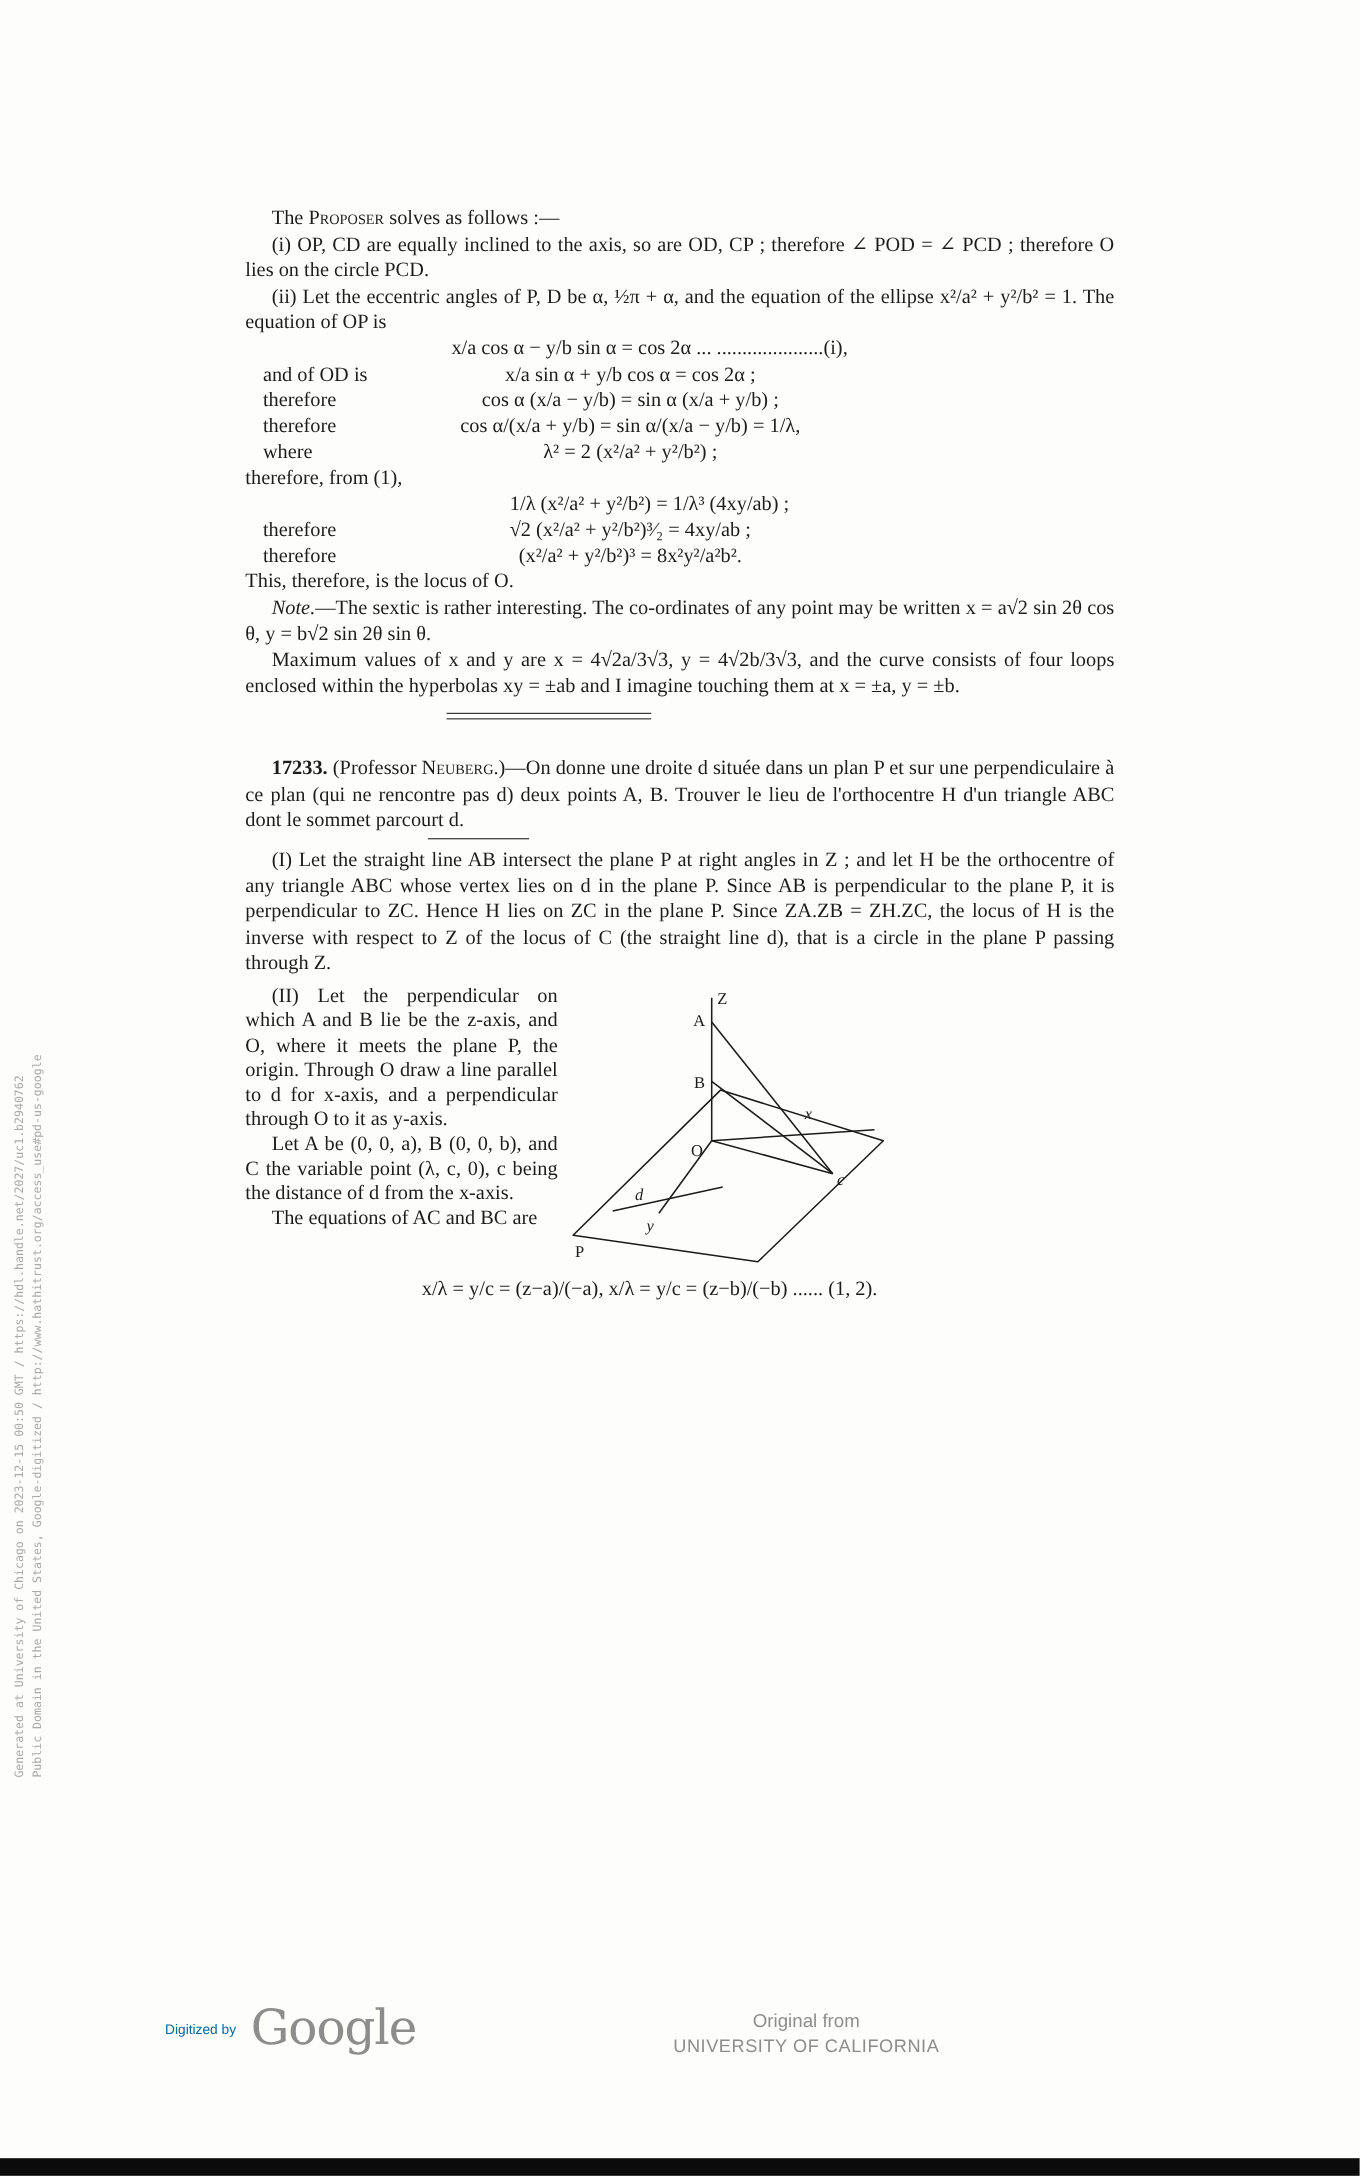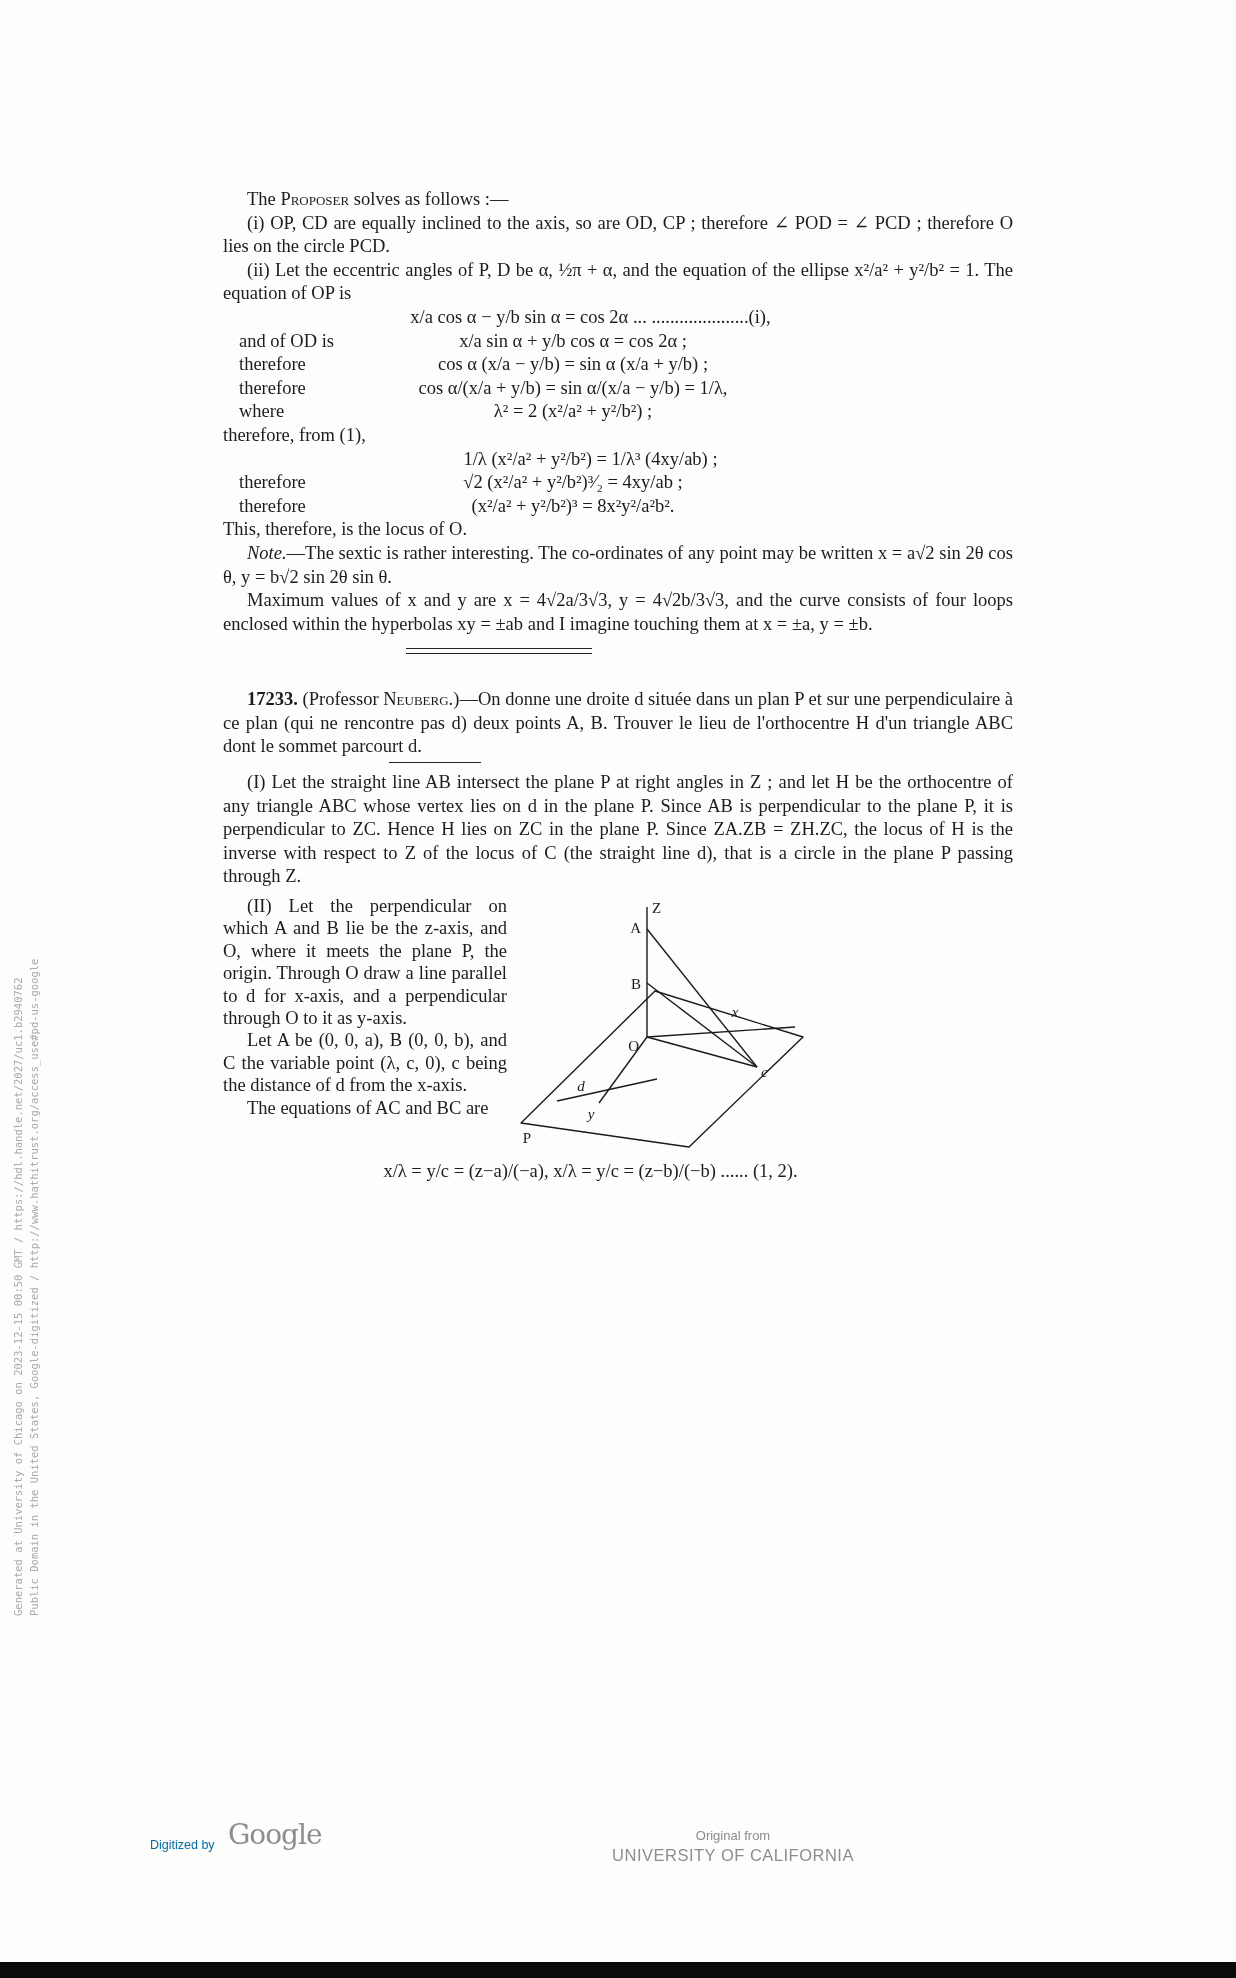"Google" .google-logo { font-size: 28px -> 44px }
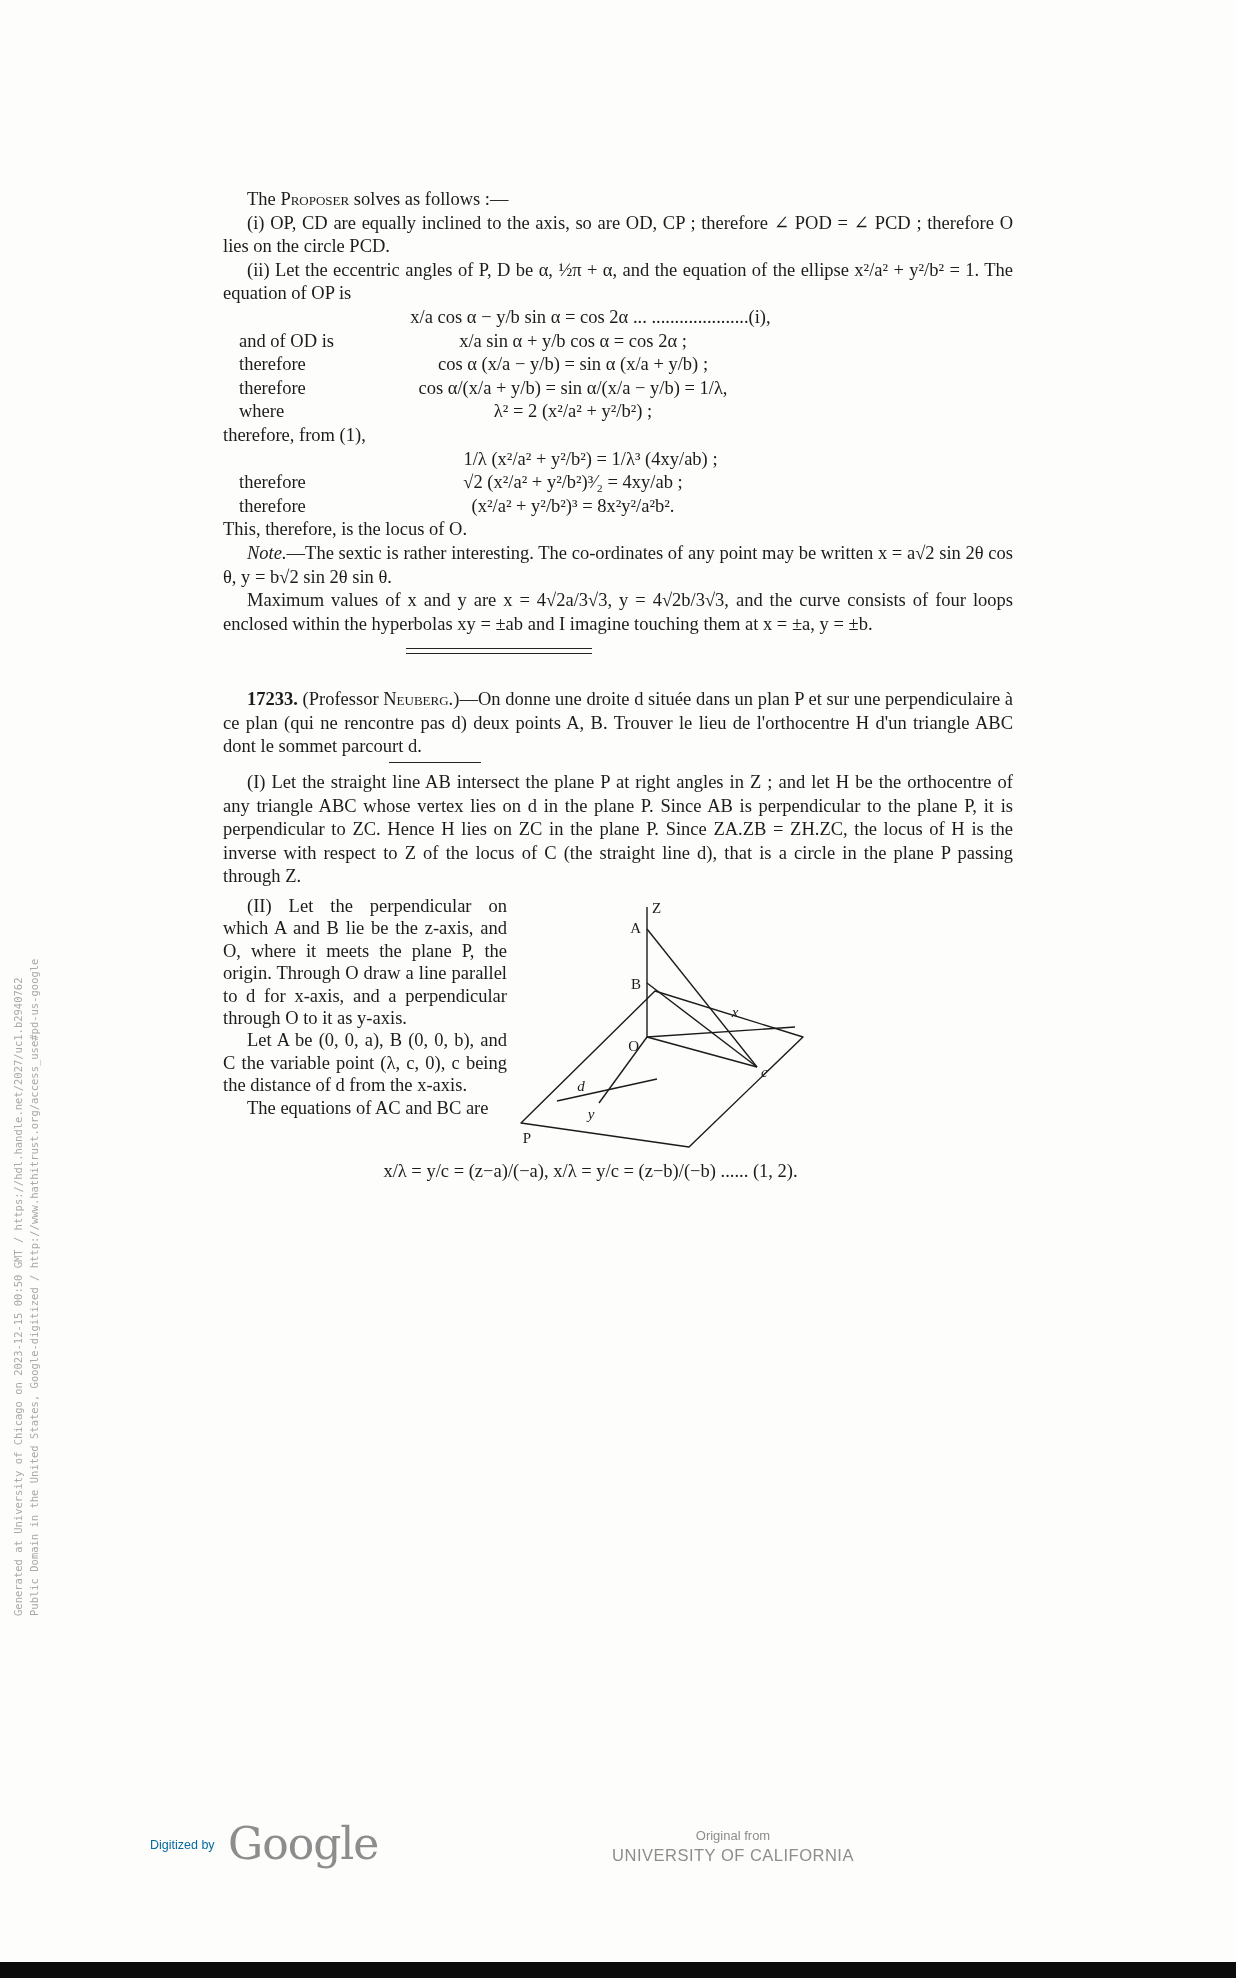"Original from" .footer-right .l1 { font-size: 13px -> 17px }
